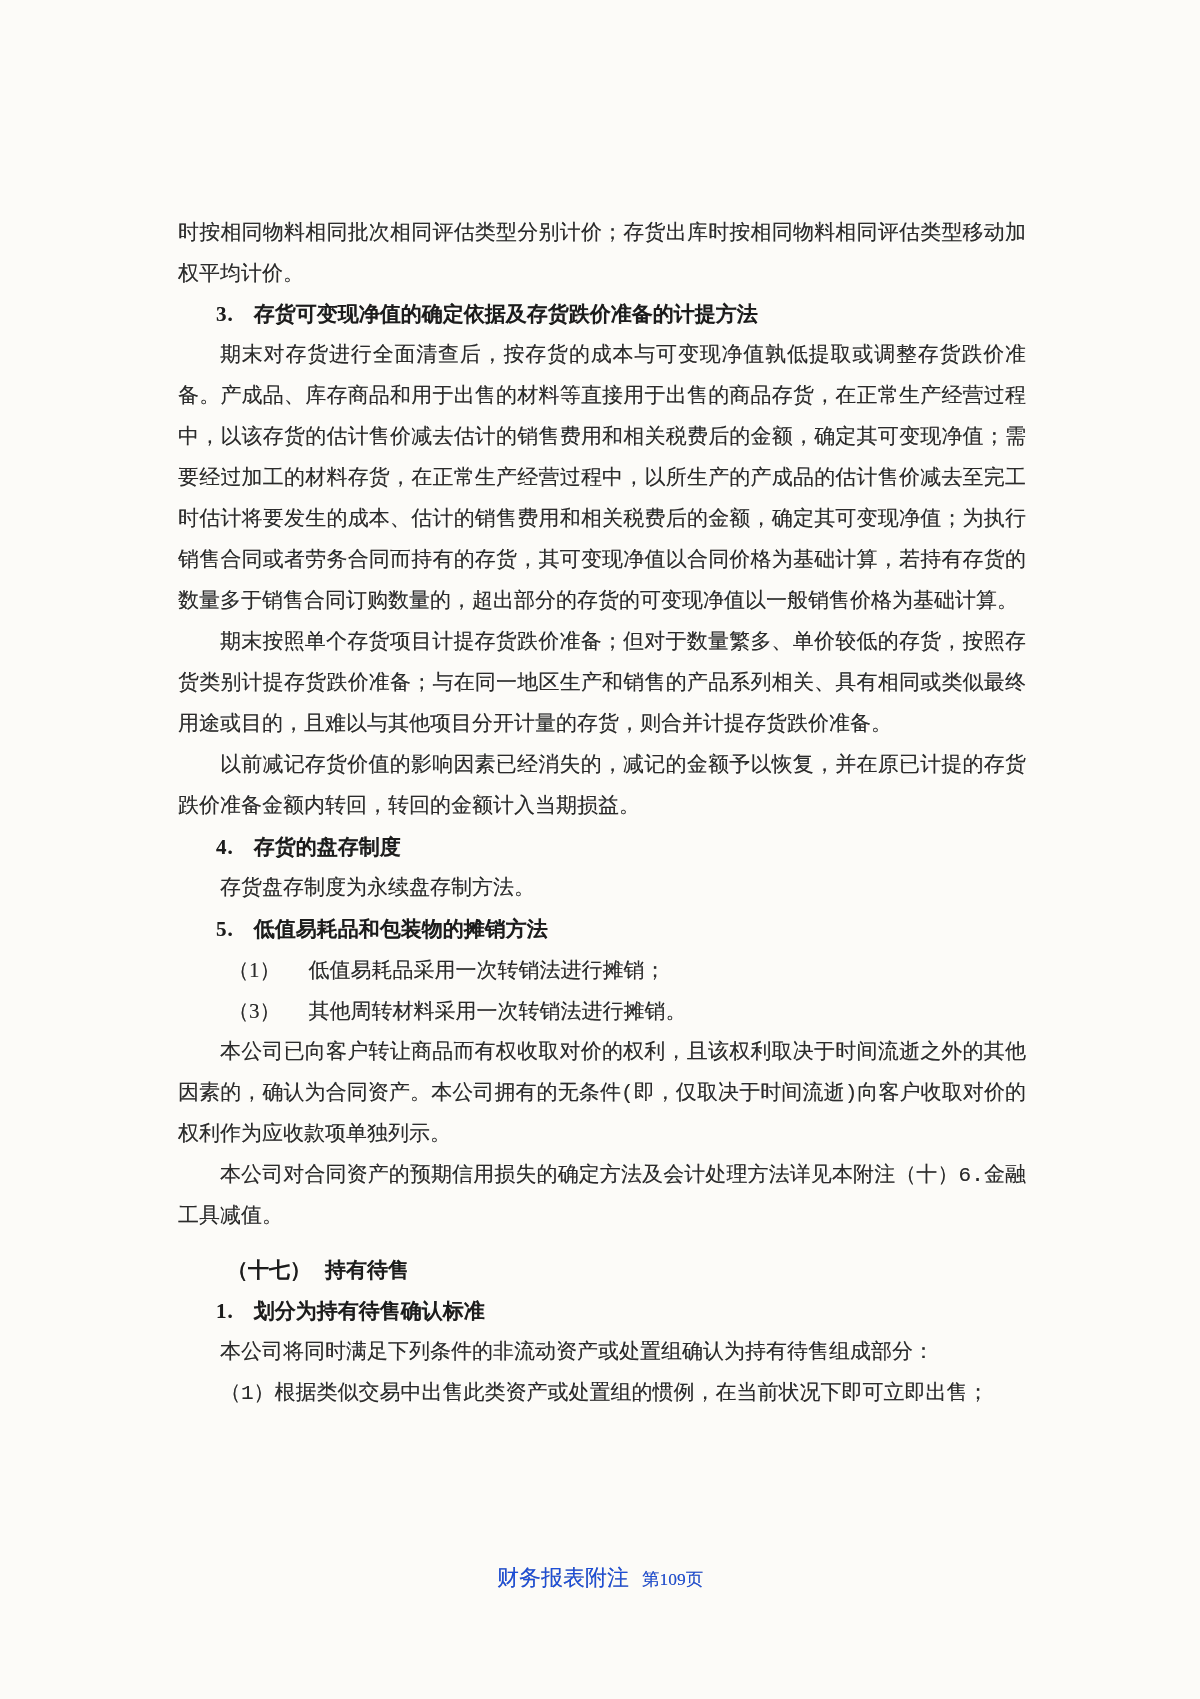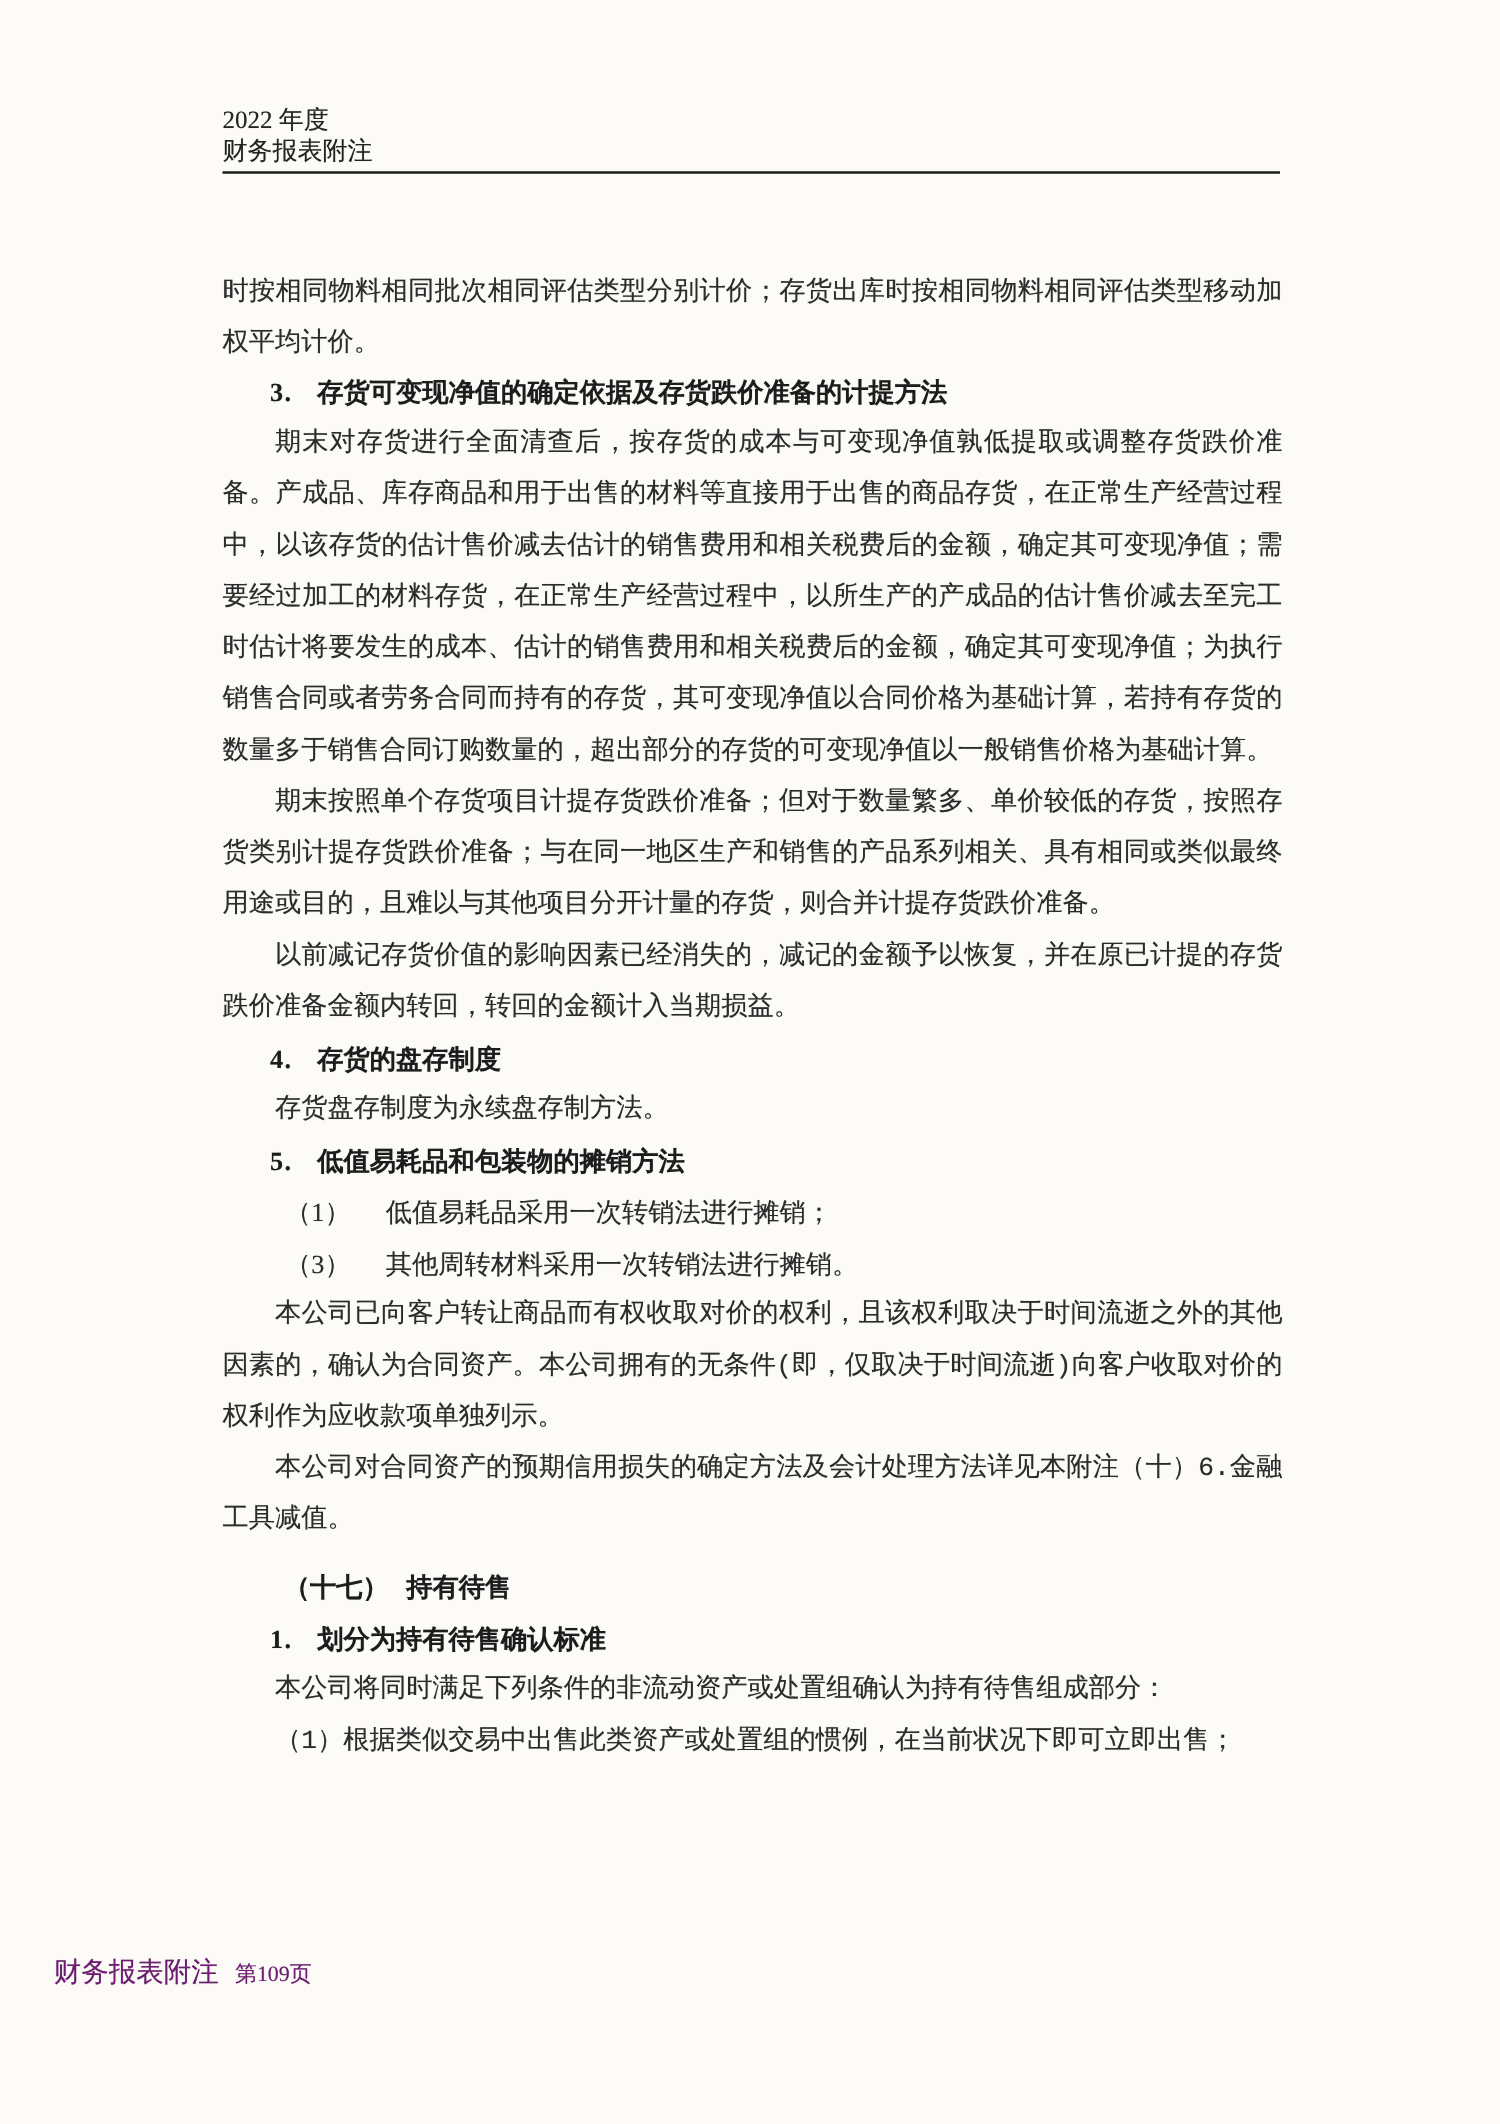"2022 年度" div.header { html: <div> <span>2022 年度</span> <span>财务报表附注</span> </div> -> none }
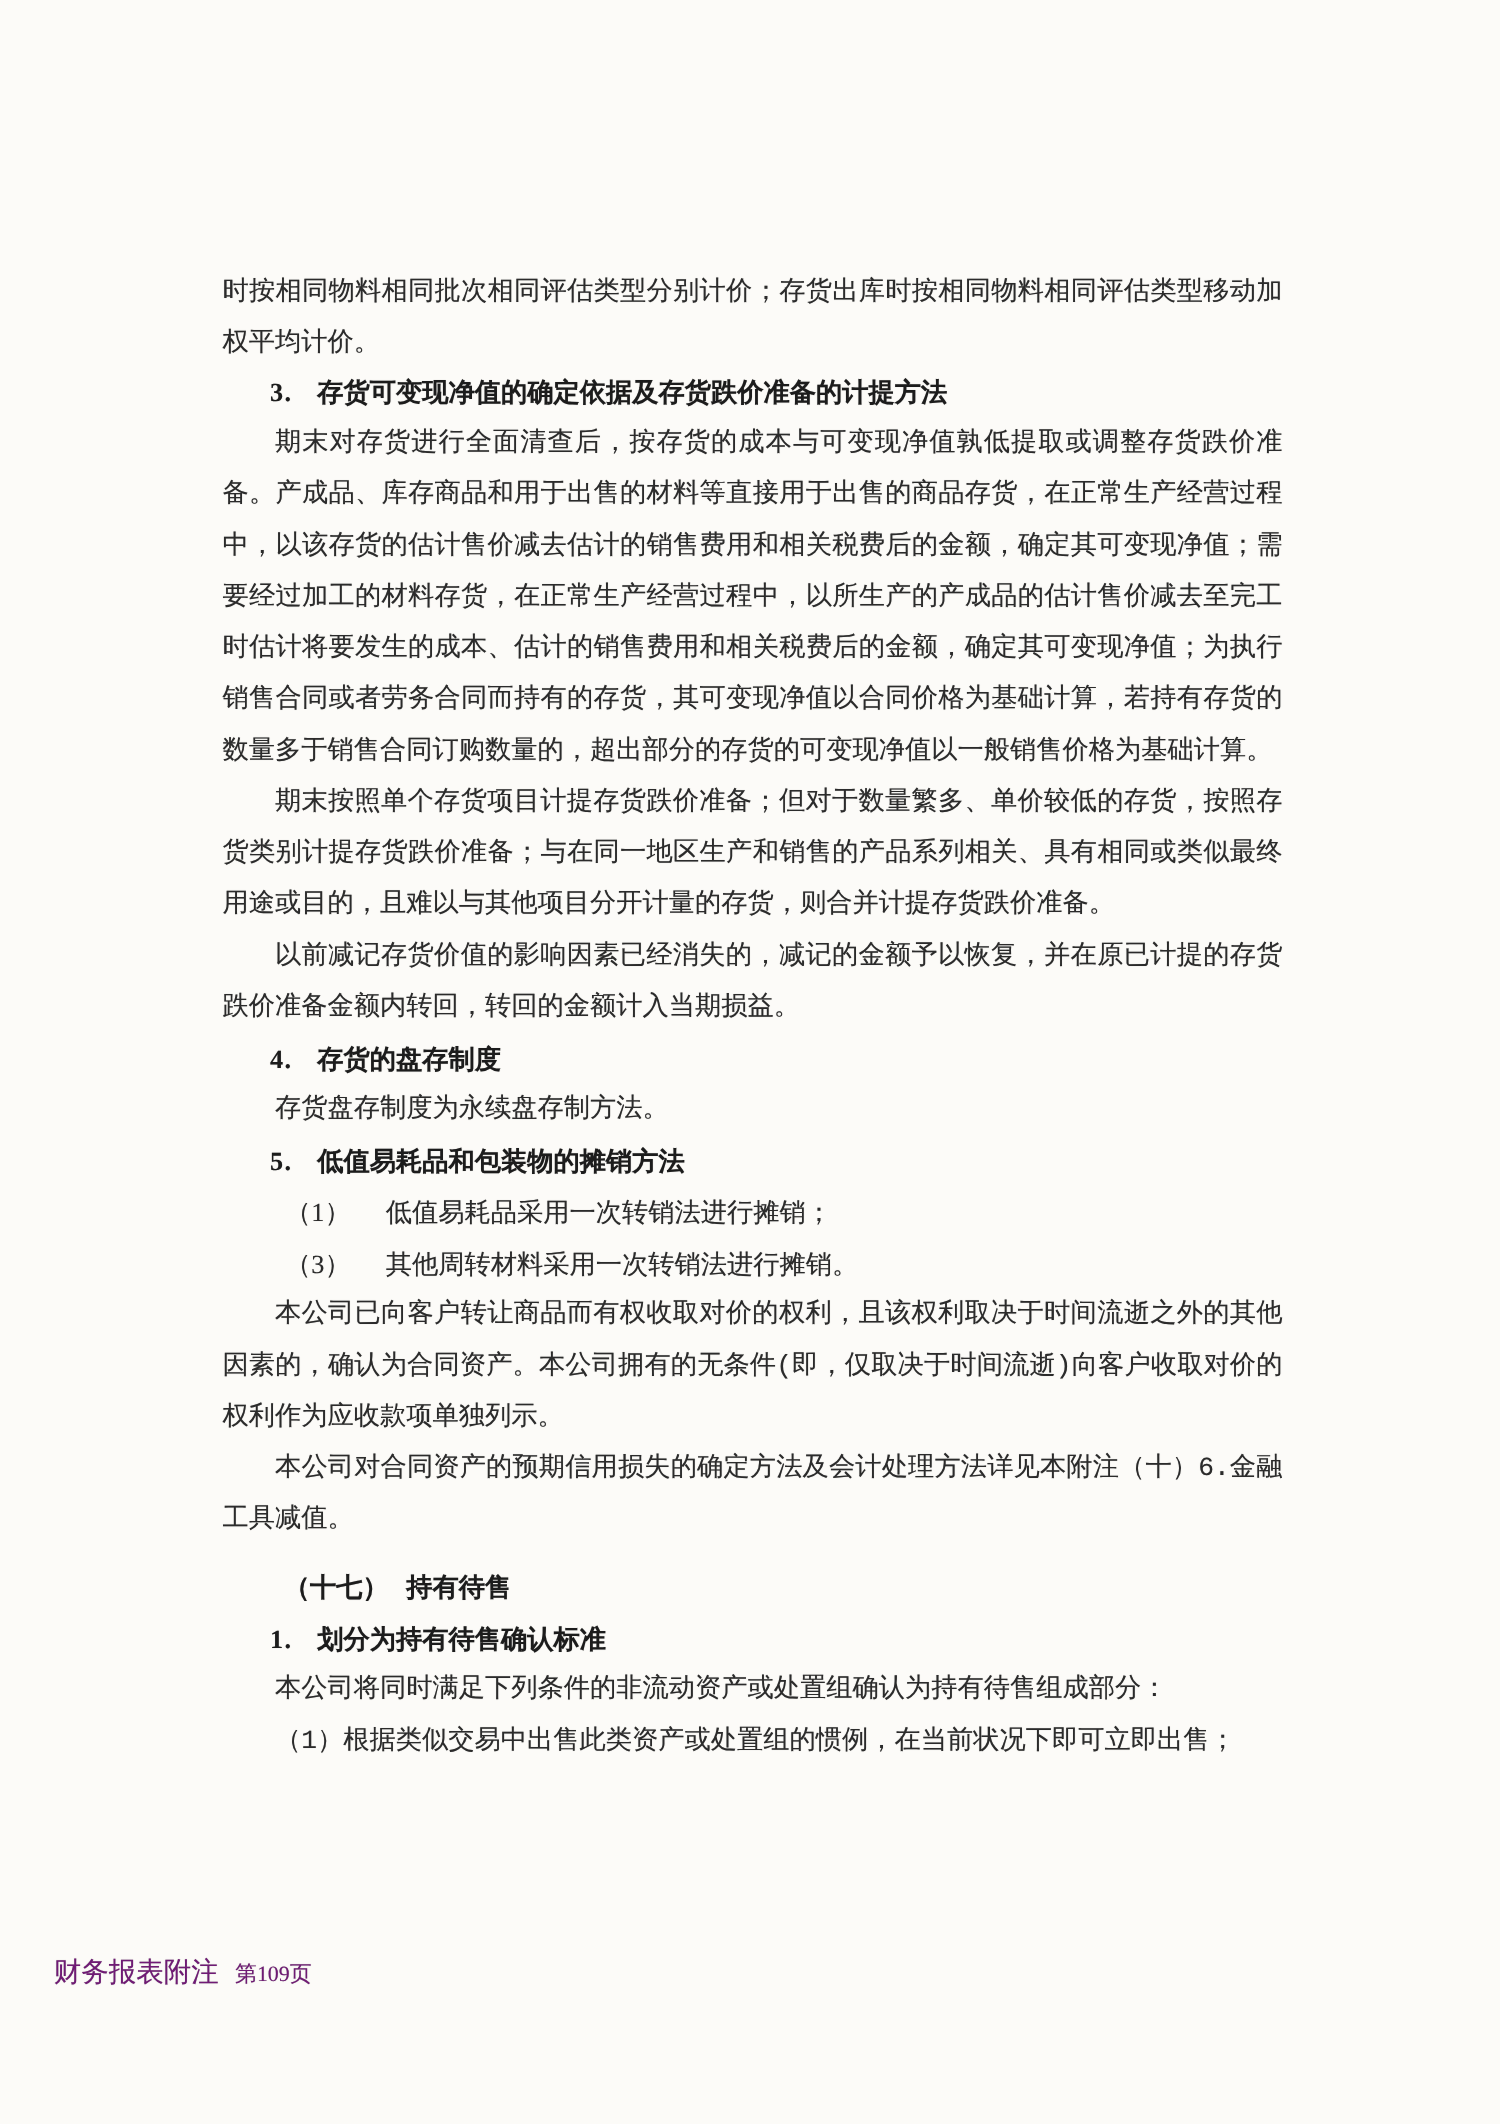"财务报表附注 第109页" .footer { color: #701a75 -> #1d4ed8; text-align: left -> center }
